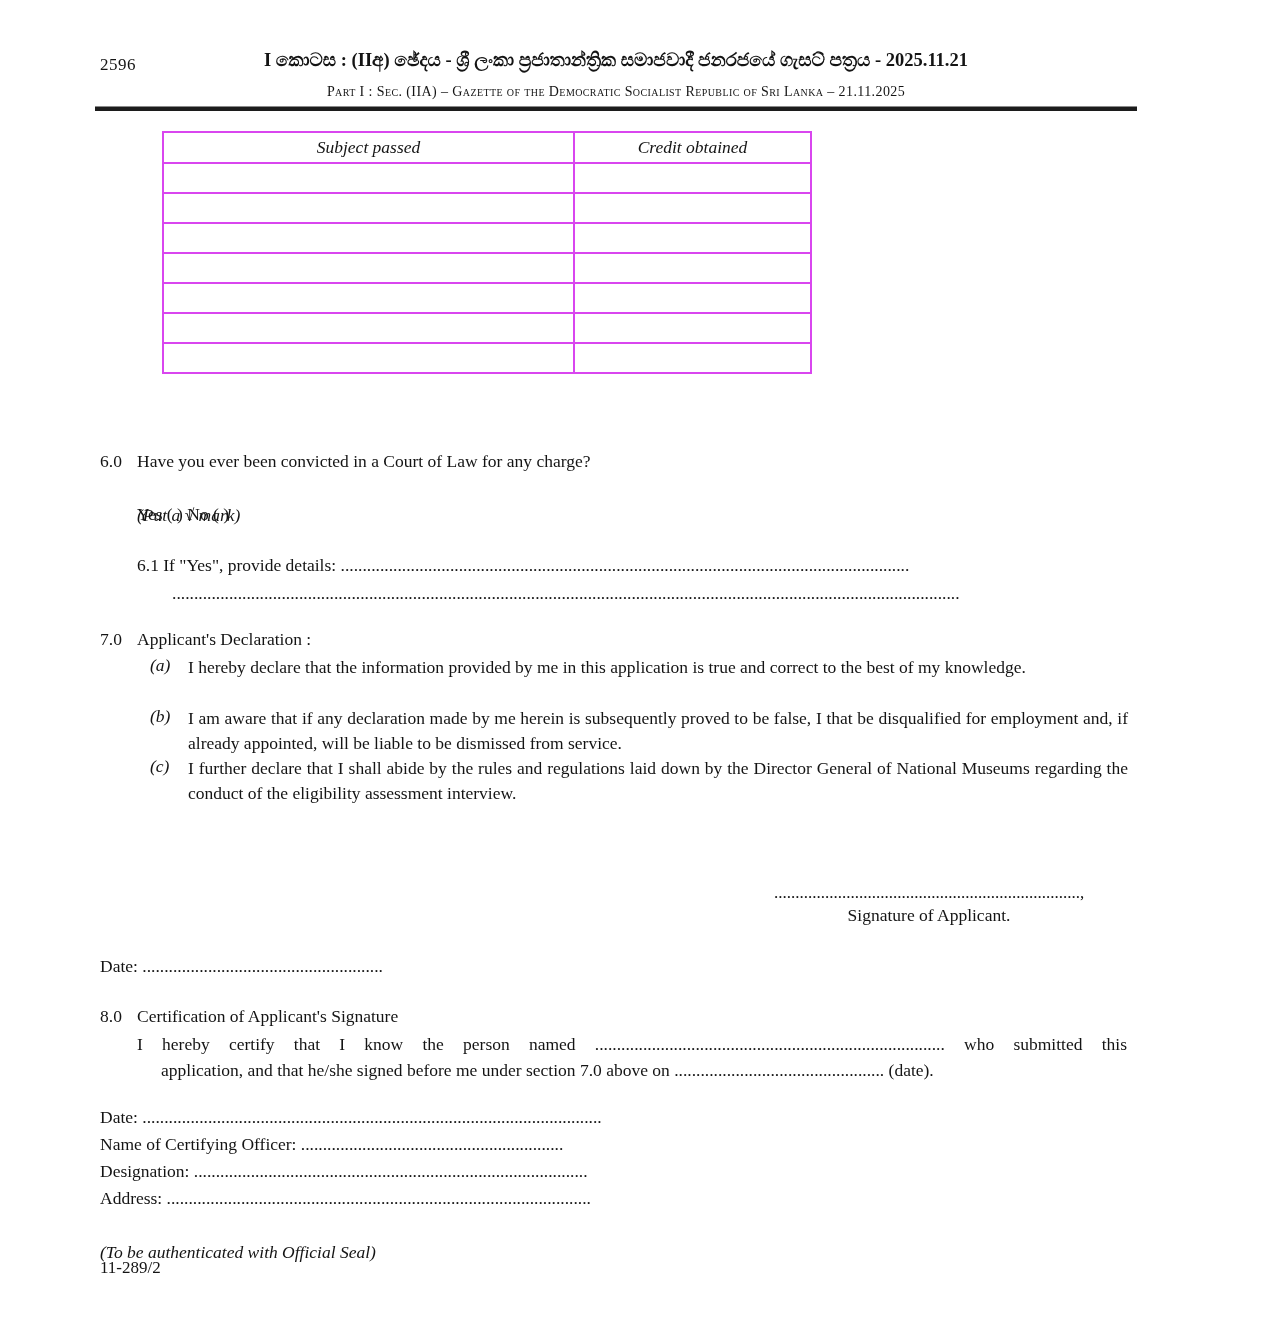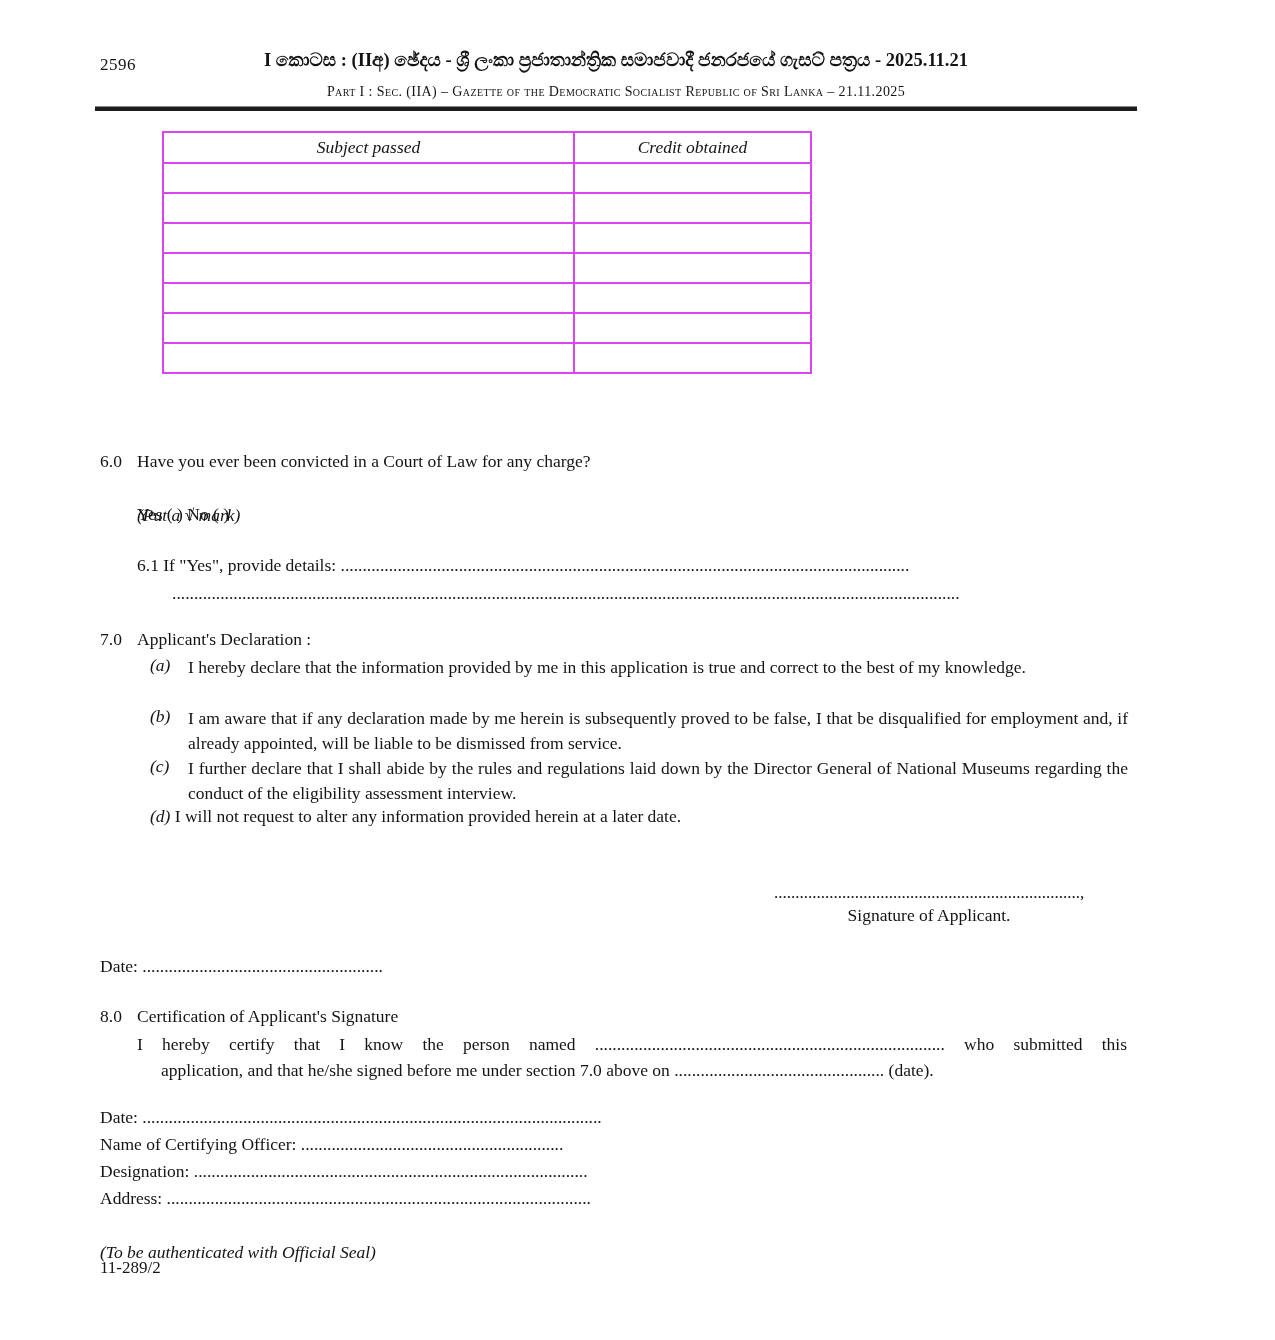"(d) I will not request" div.ln { html: <div> <span>(d)</span> <span>I will not request to alter any information provided herein at a later date.</span> </div> -> none }
